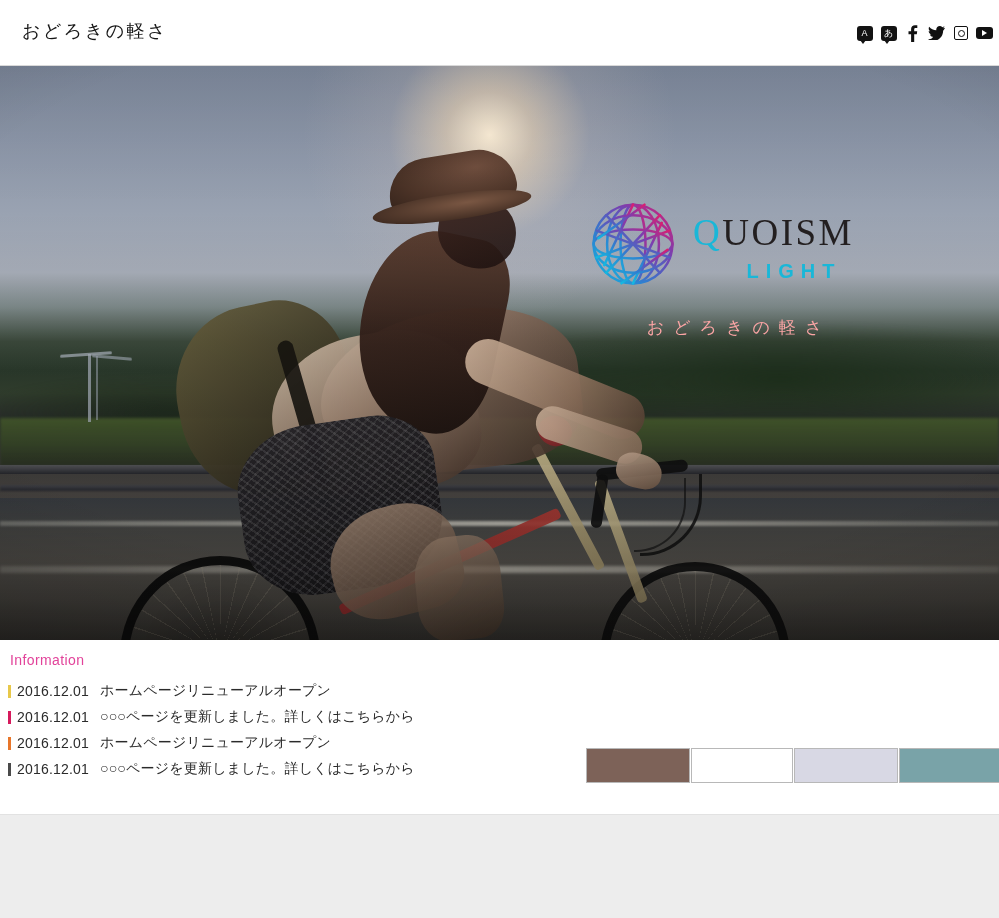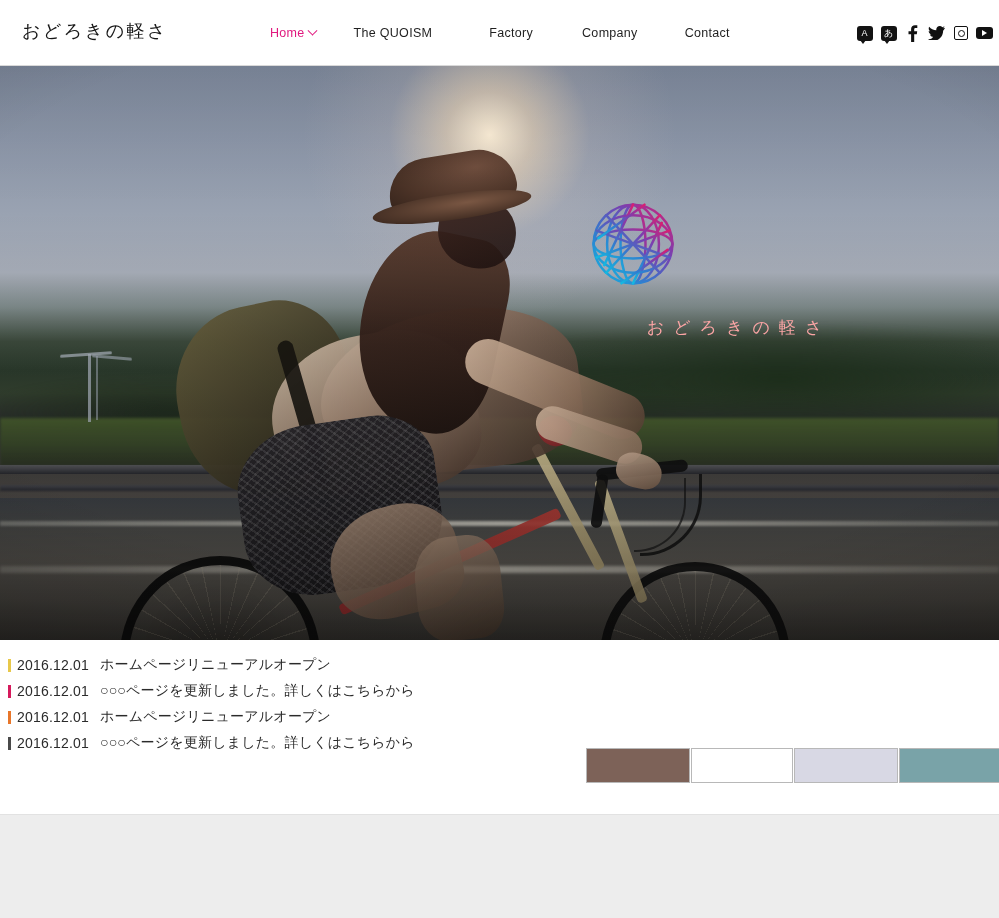"Home" div.nav { html: <div> <div> <span>Home</span> <span></span> </div> <div></div> <div> <span>The QUOISM</span> </div> <div></div> <div> <span>Factory</span> </div> <div></div> <div> <span>Company</span> </div> <div></div> <div> <span>Contact</span> </div> </div> -> none }
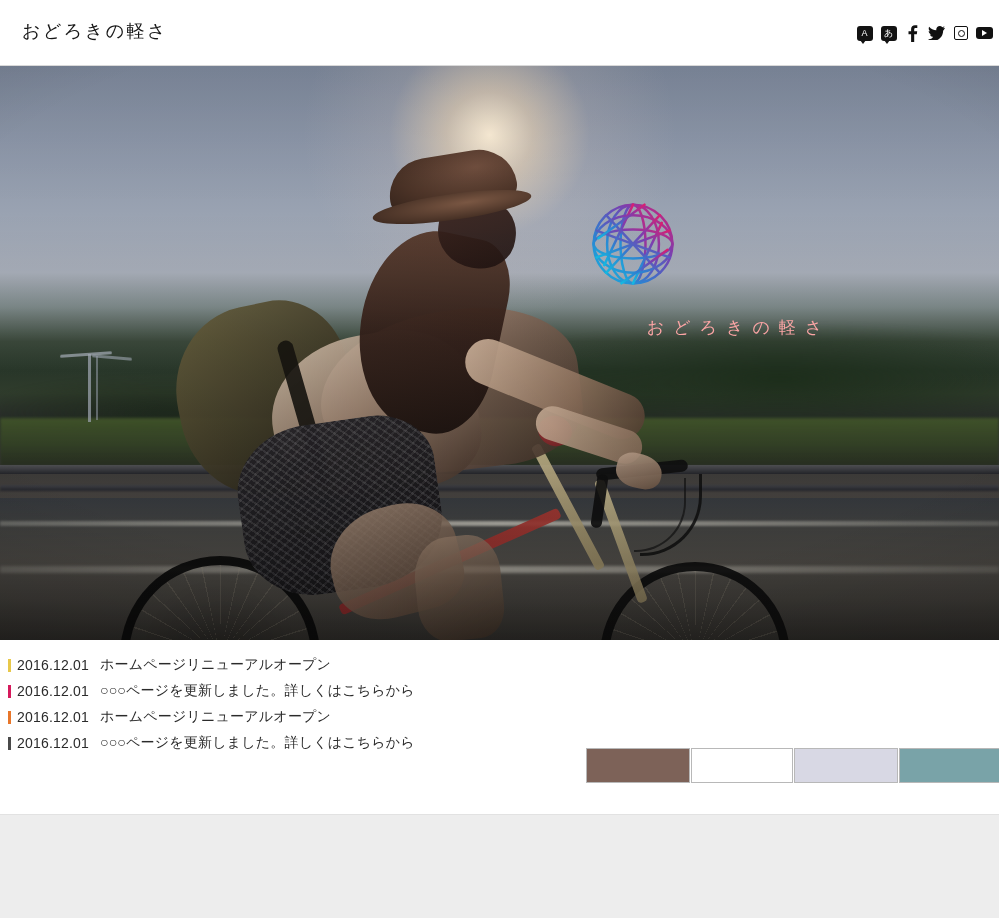"QUOISM" div.quoism-wrap { html: none -> <div> <div><span>Q</span><span>UOISM</span></div> <div>LIGHT</div> </div> }
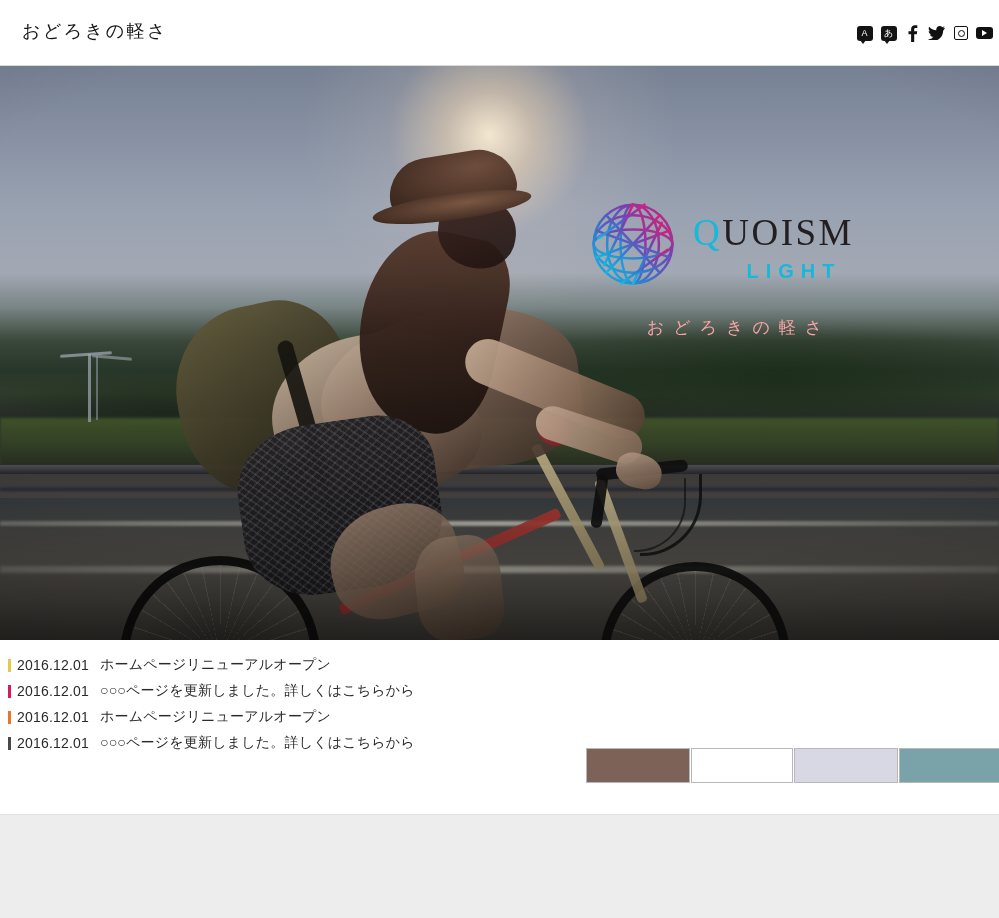"Information" div.info-title { html: none -> <div>Information</div> }
